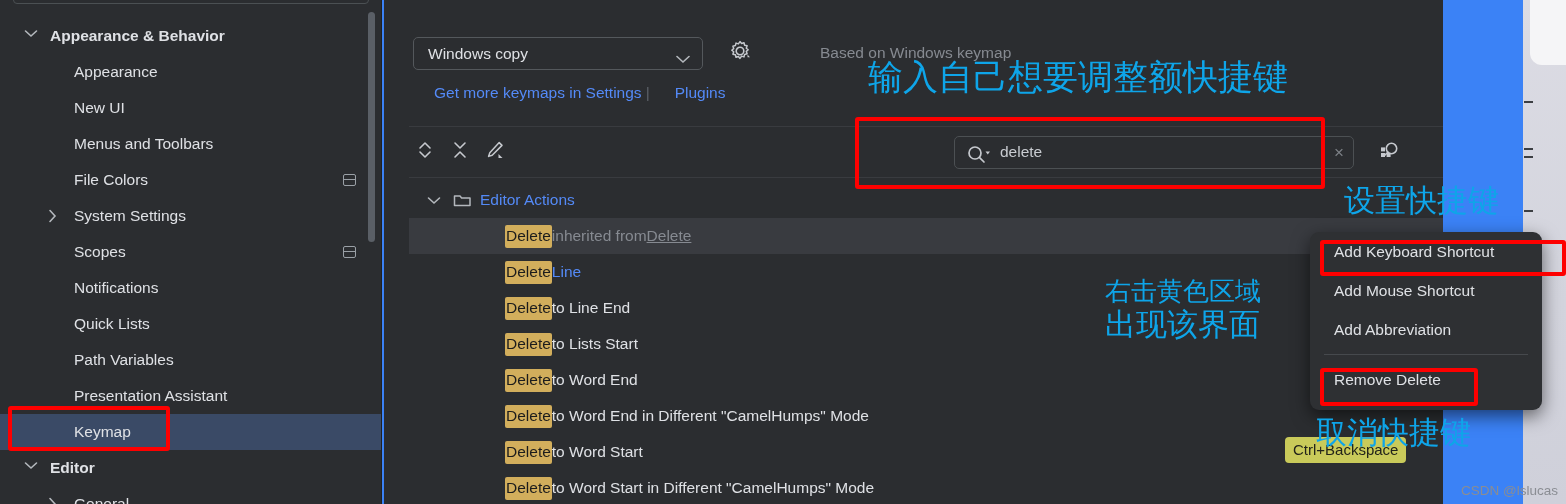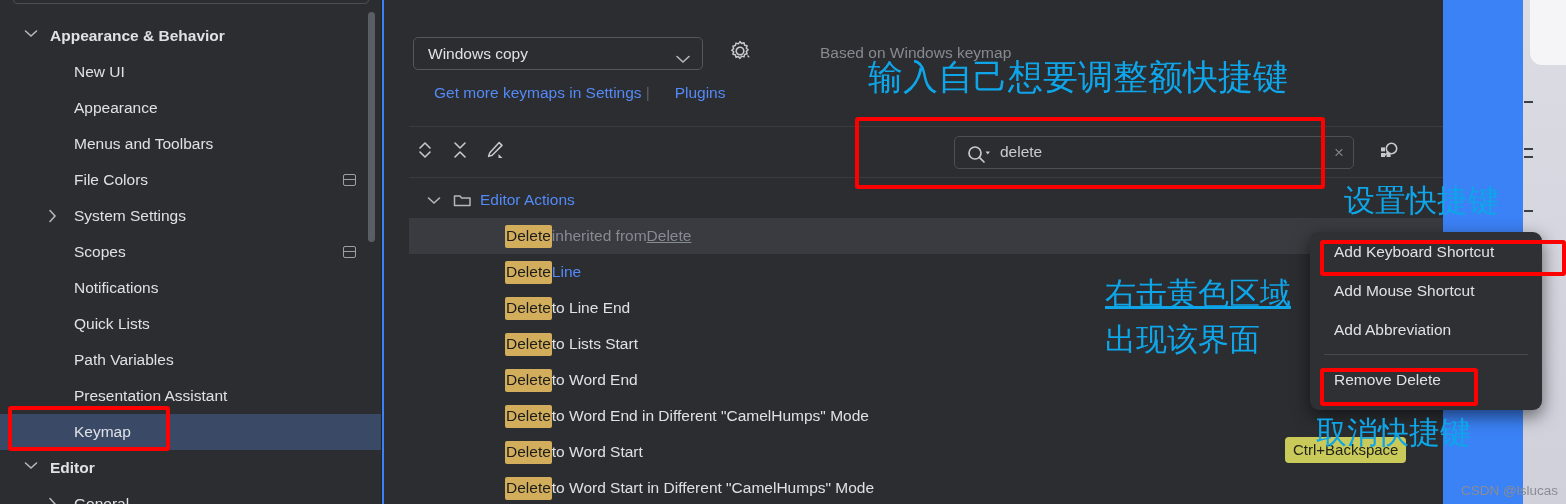"New UI" div.tree-row { order: before "Appearance" -> after "Appearance" }
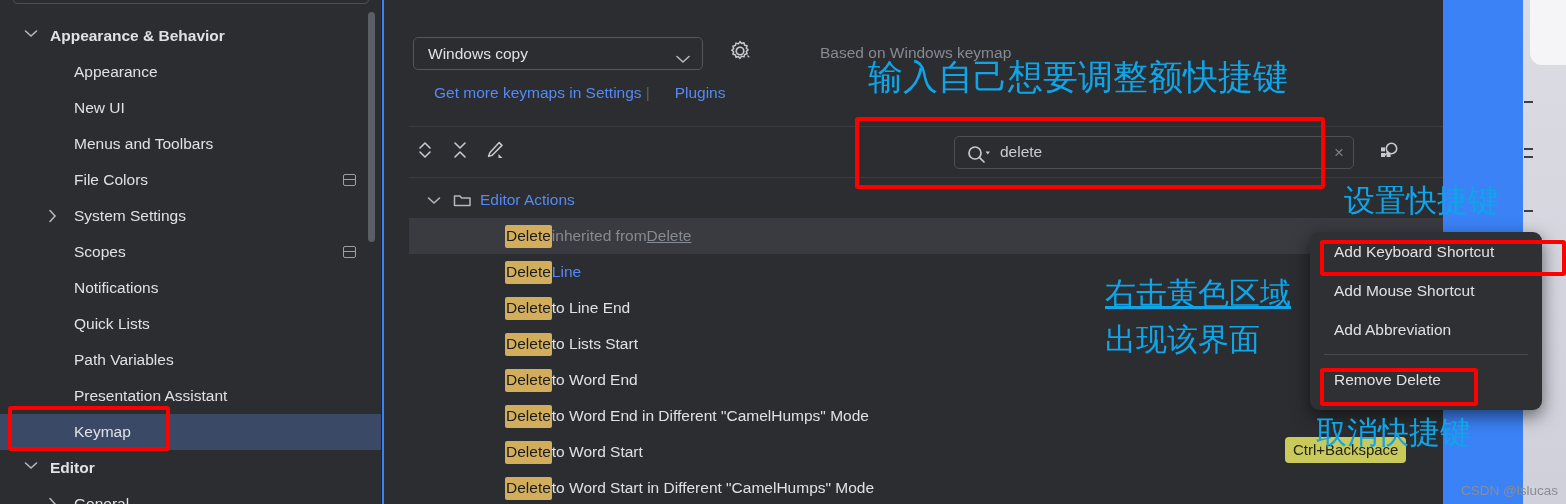"右击黄色区域" div.ann-text { font-size: 31px -> 26px; text-decoration: underline -> none }
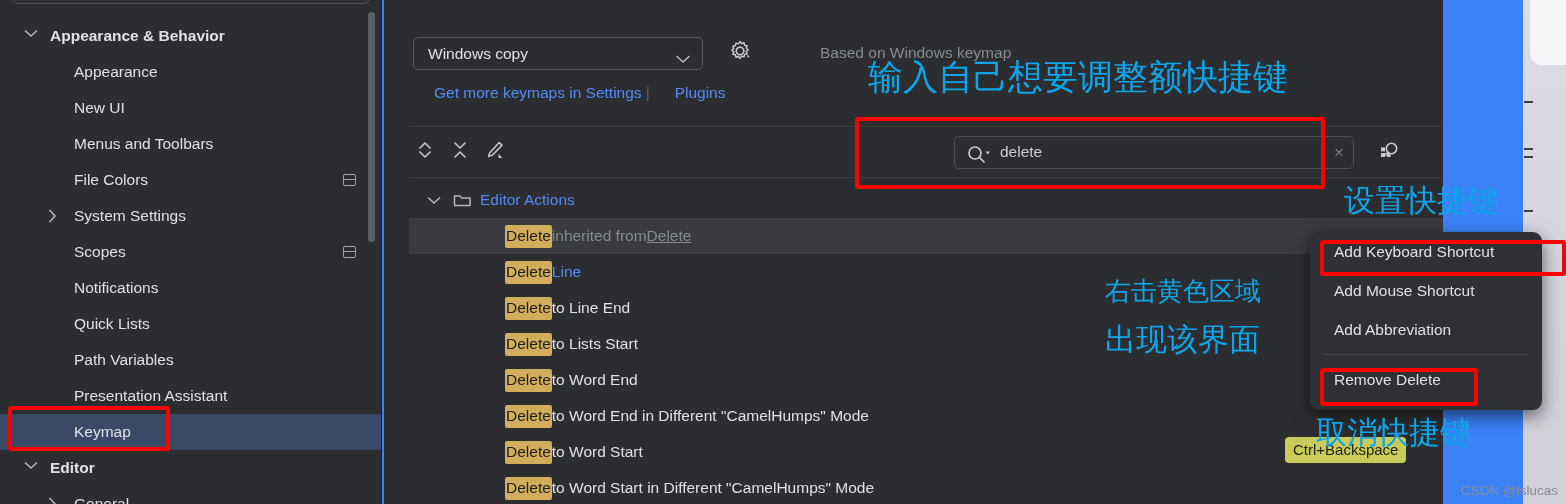"出现该界面" div.ann-text { top: 322px -> 307px }
